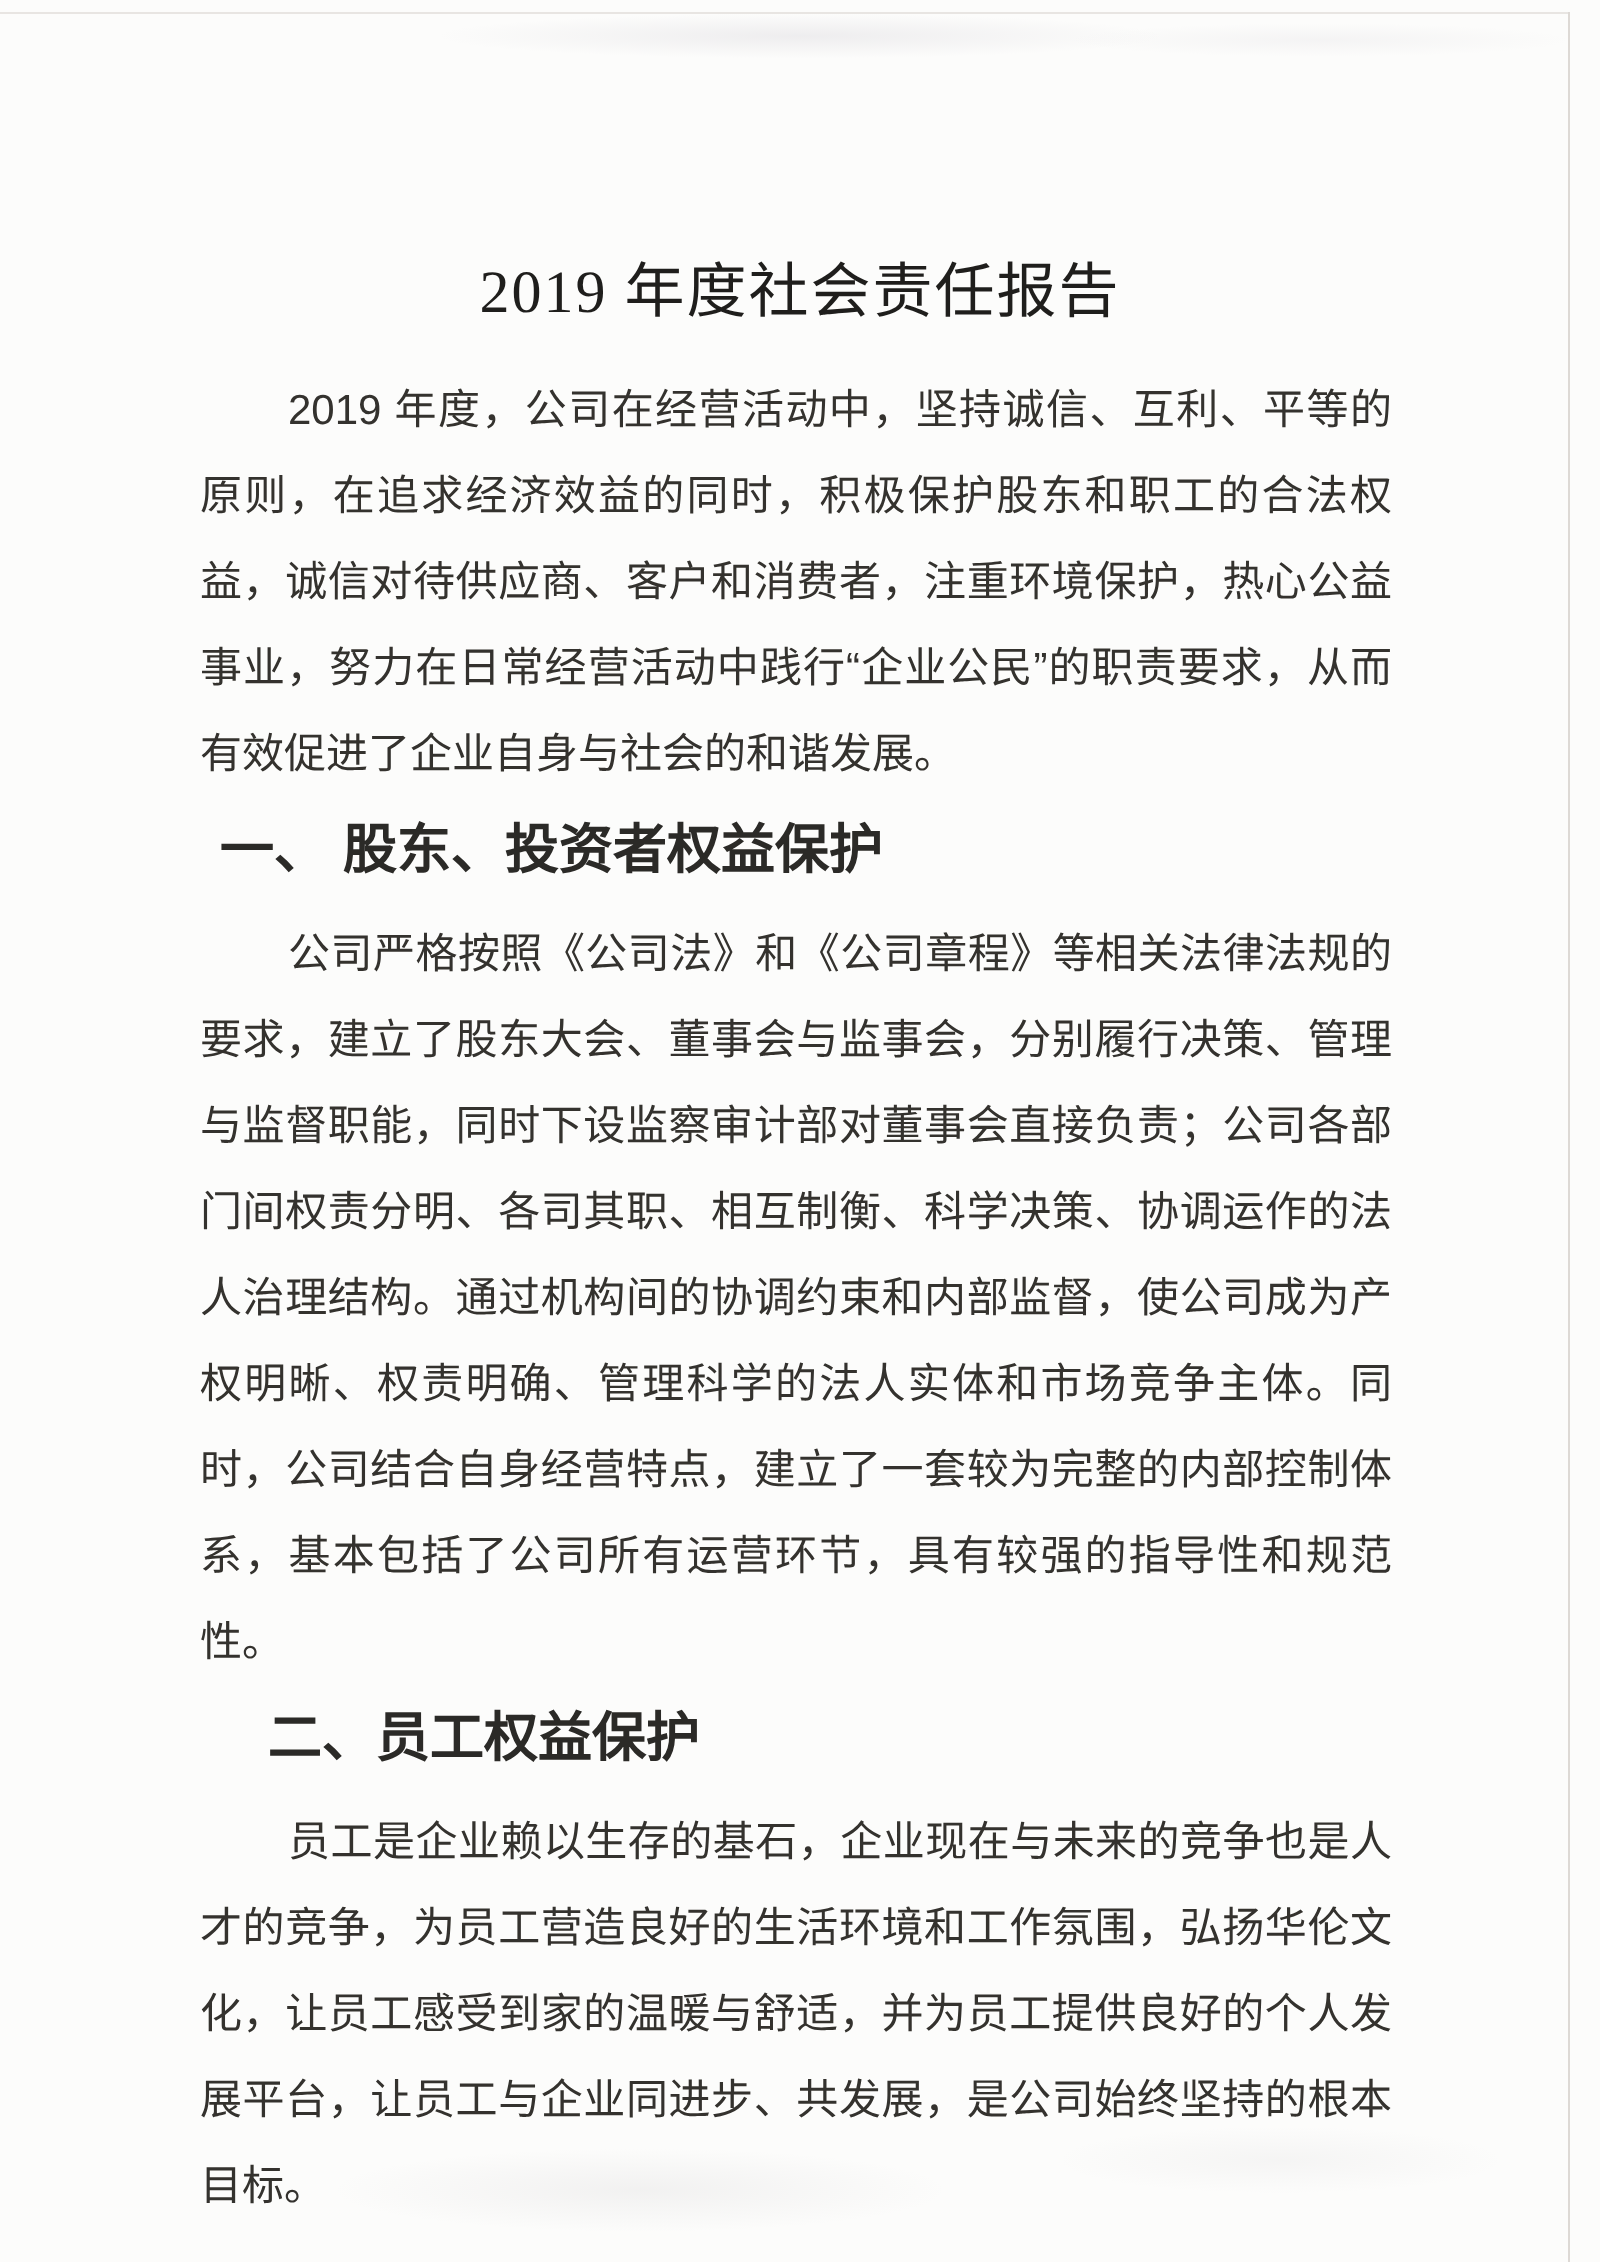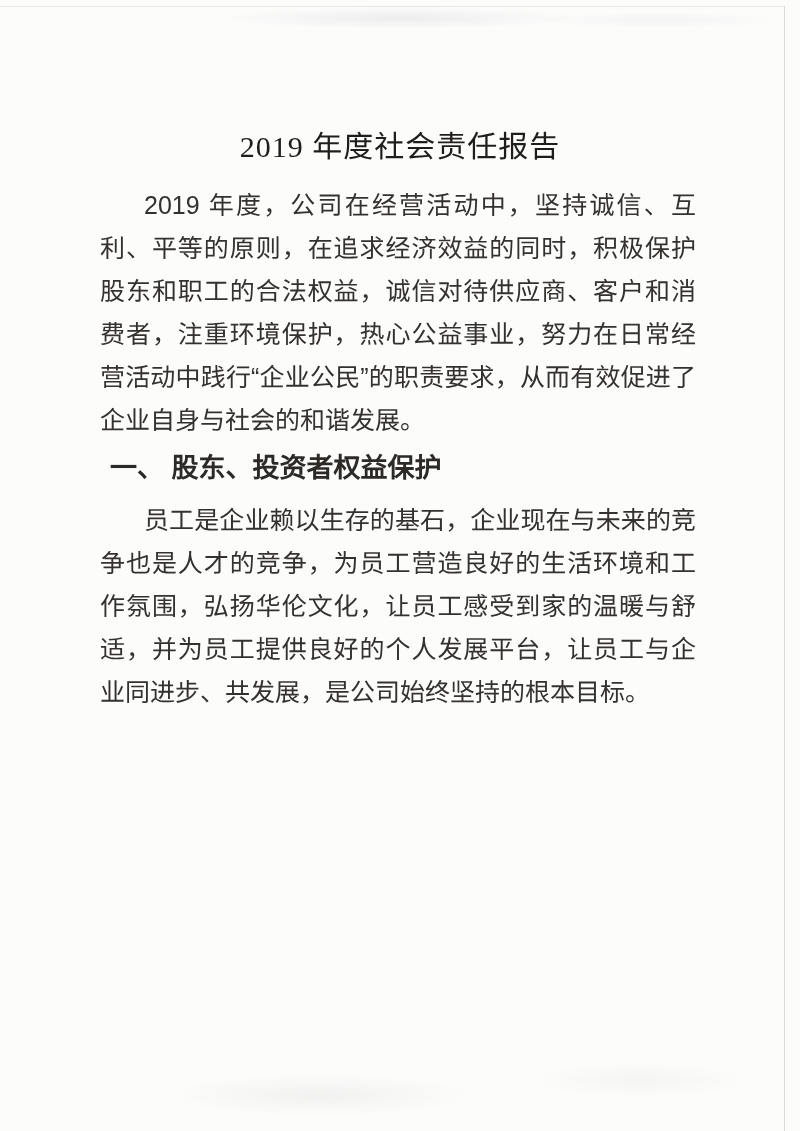"2019" .para { font-size: 25px -> 21px }
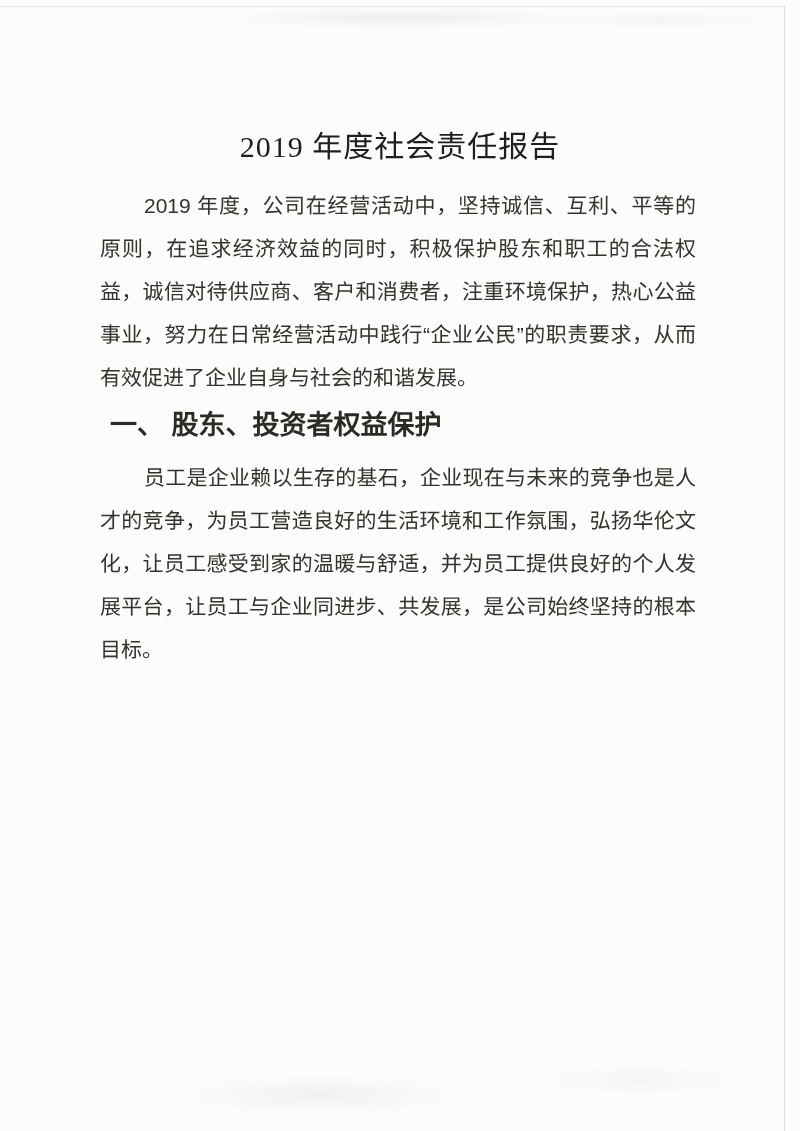"公司严格按照《公司法》和《公司章程》等相关法律法规的要求，建立了股东大会、董事会" p.para { html: none -> <p>公司严格按照《公司法》和《公司章程》等相关法律法规的要求，建立了股东大会、董事会与监事会，分别履行决策、管理与监督职能，同时下设监察审计部对董事会直接负责；公司各部门间权责分明、各司其职、相互制衡、科学决策、协调运作的法人治理结构。通过机构间的协调约束和内部监督，使公司成为产权明晰、权责明确、管理科学的法人实体和市场竞争主体。同时，公司结合自身经营特点，建立了一套较为完整的内部控制体系，基本包括了公司所有运营环节，具有较强的指导性和规范性。</p> }
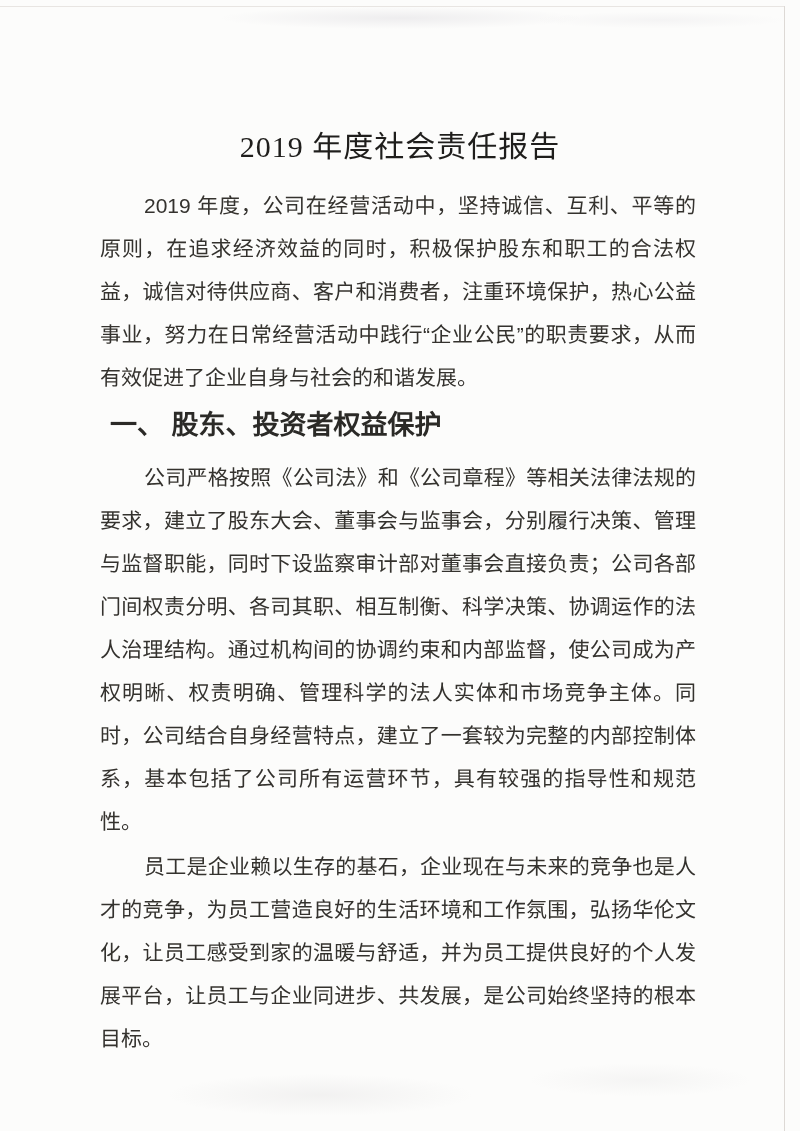"二、员工权益保护" h2.section-heading { html: none -> <h2>二、员工权益保护</h2> }
